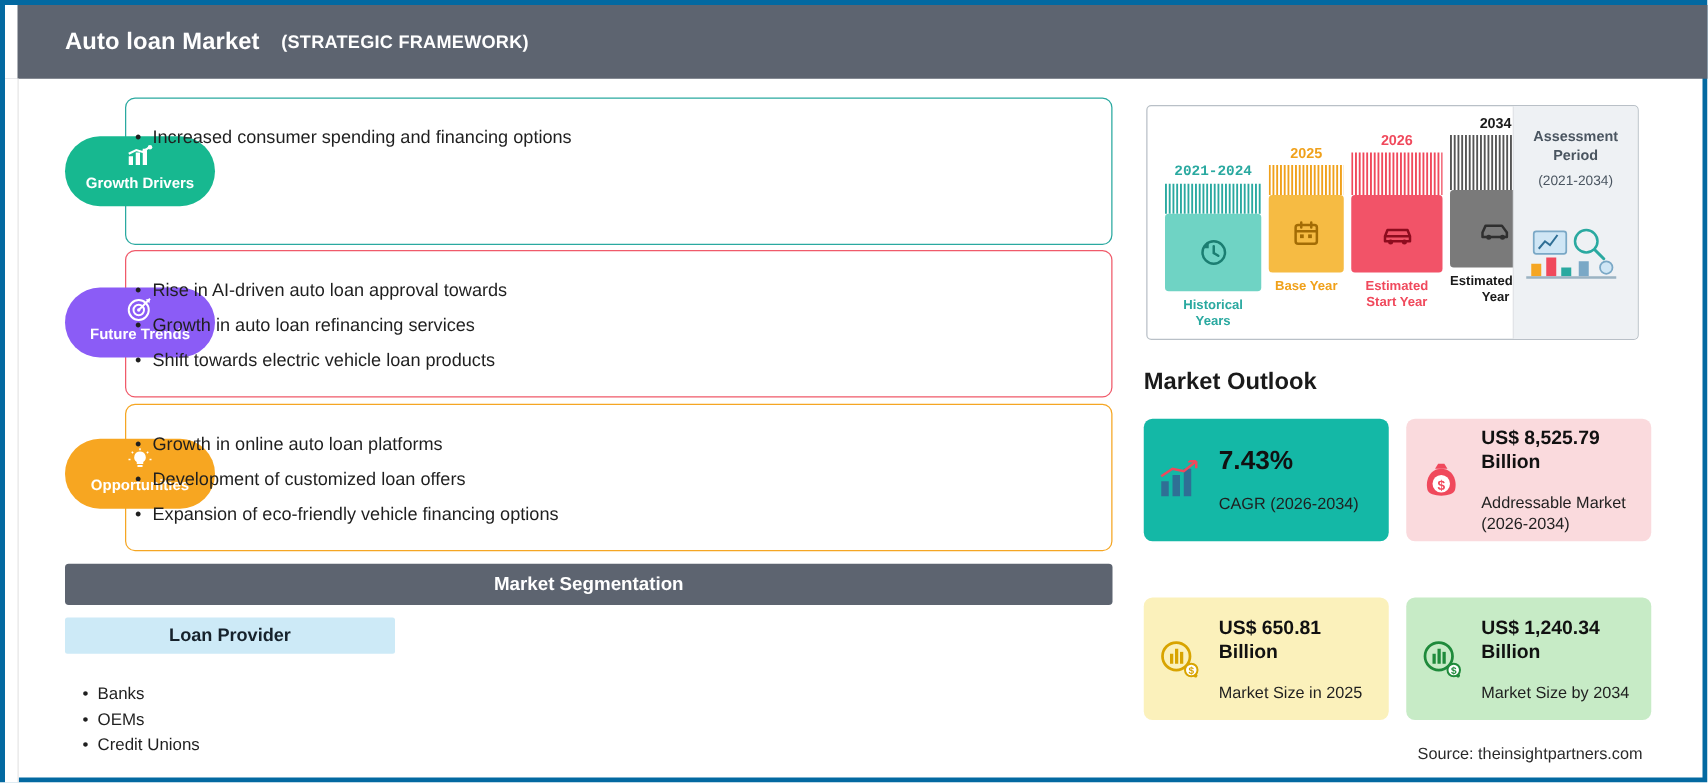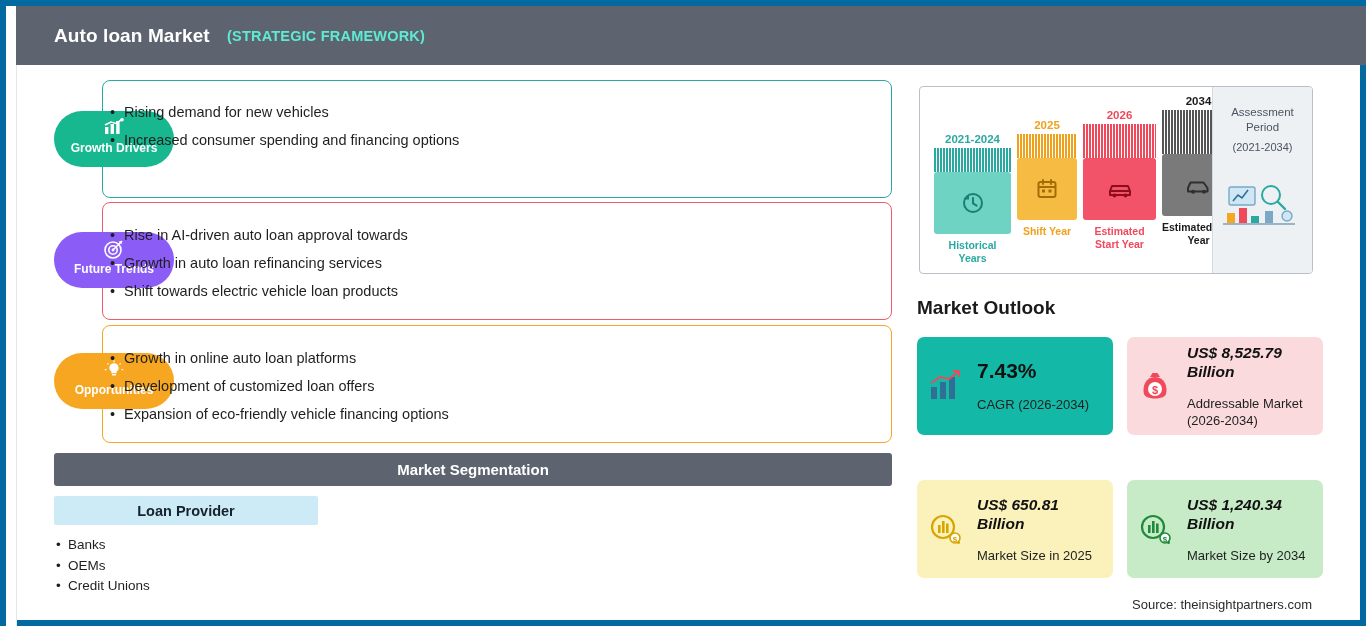"Auto loan Market" .page { border: 6px solid #0369a1 -> 4px solid #0369a1 }
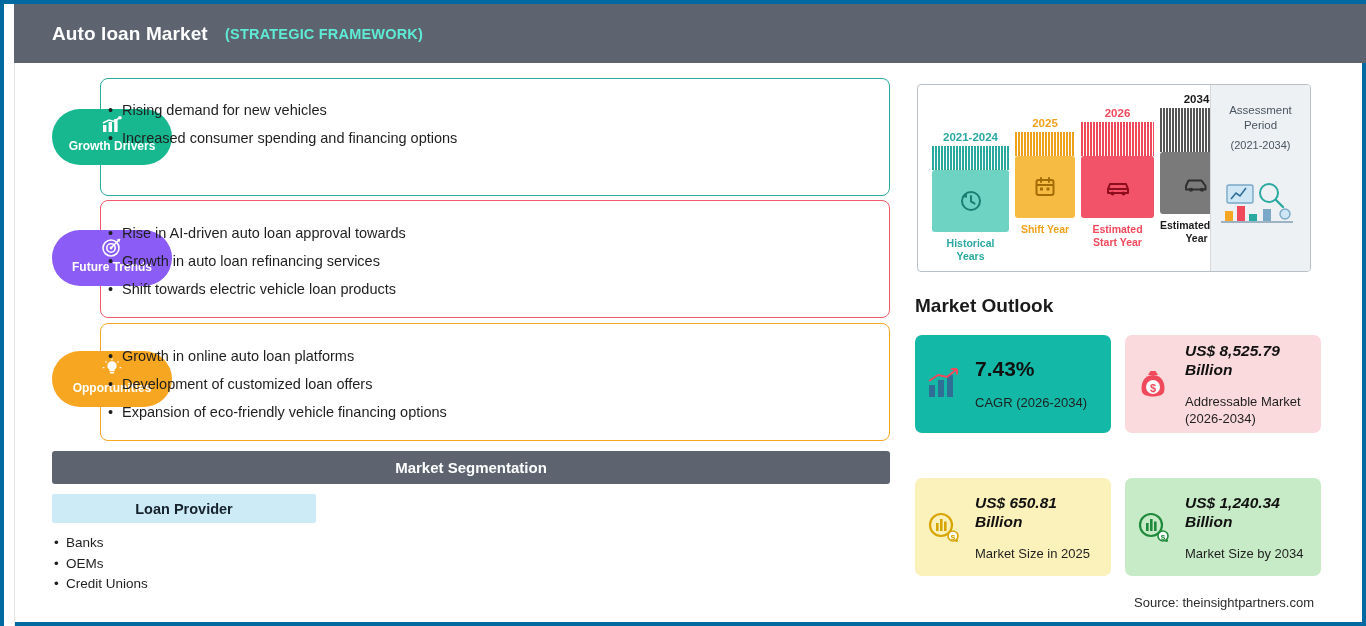"(STRATEGIC FRAMEWORK)" .header-sub { color: #5eead4 -> #ffffff }
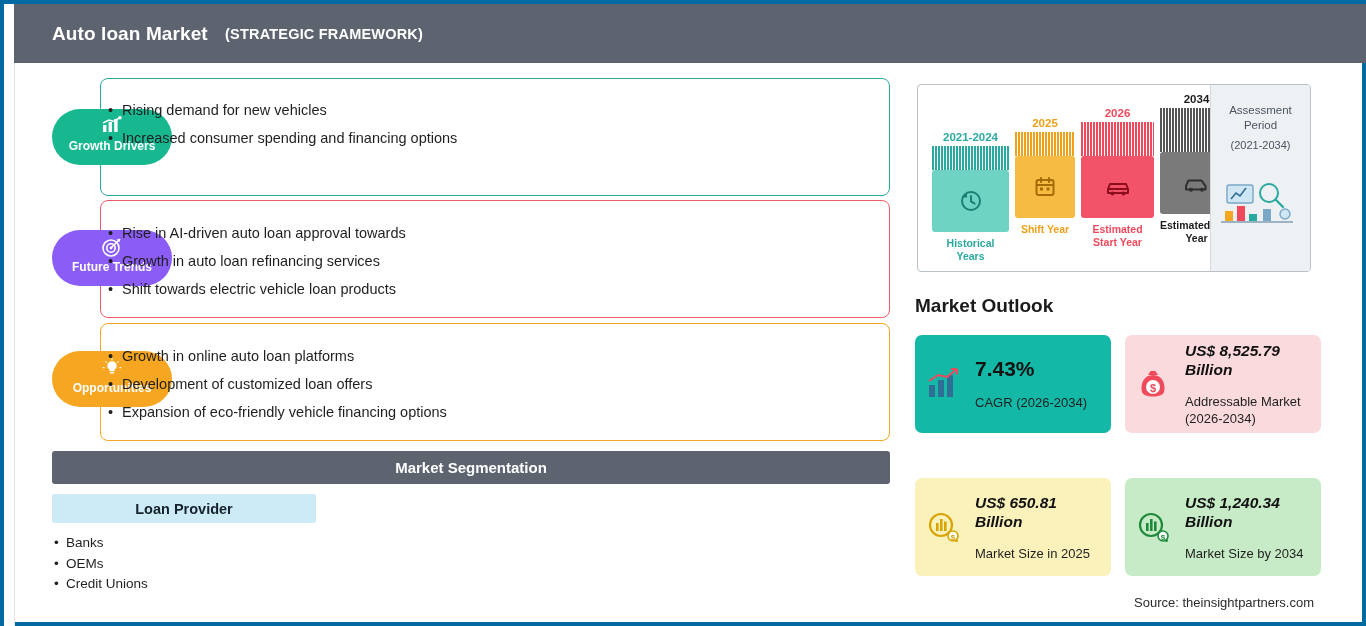"Rising demand for new vehicles" li { html: <li>Rising demand for new vehicles</li> -> none }
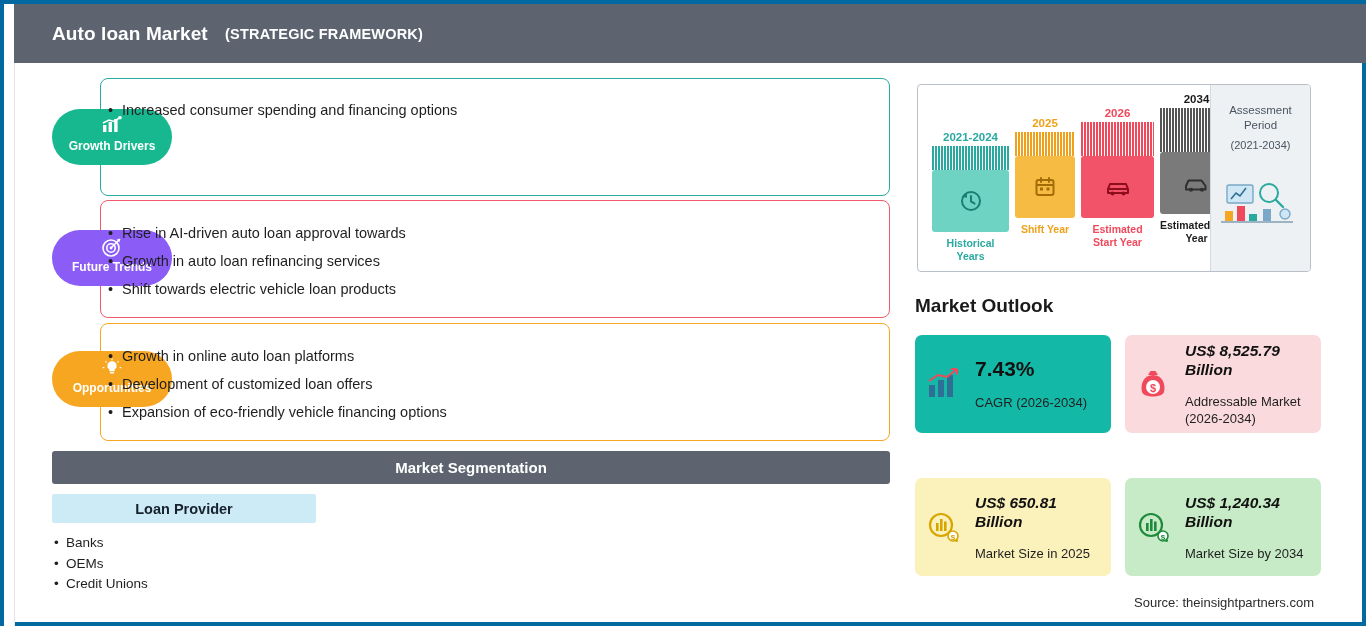"Assessment Period" .assess-title { font-weight: normal -> bold }
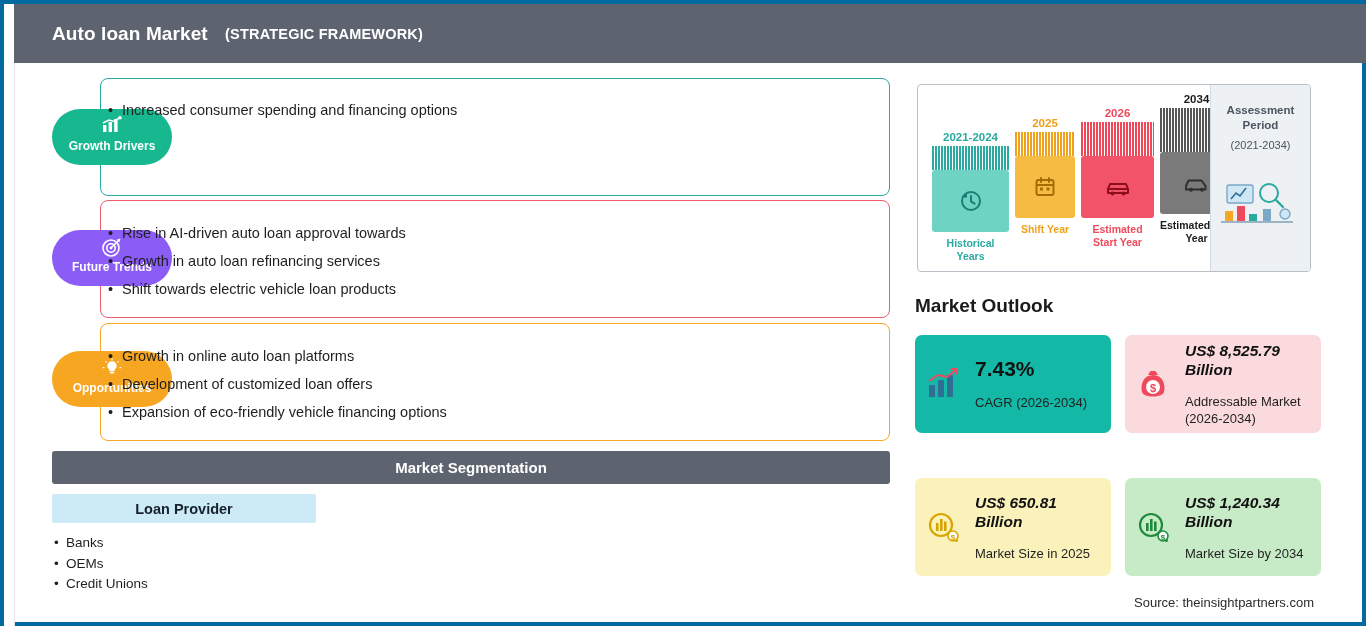"2021-2024" div.year-label { font-family: none -> Liberation Mono, monospace }
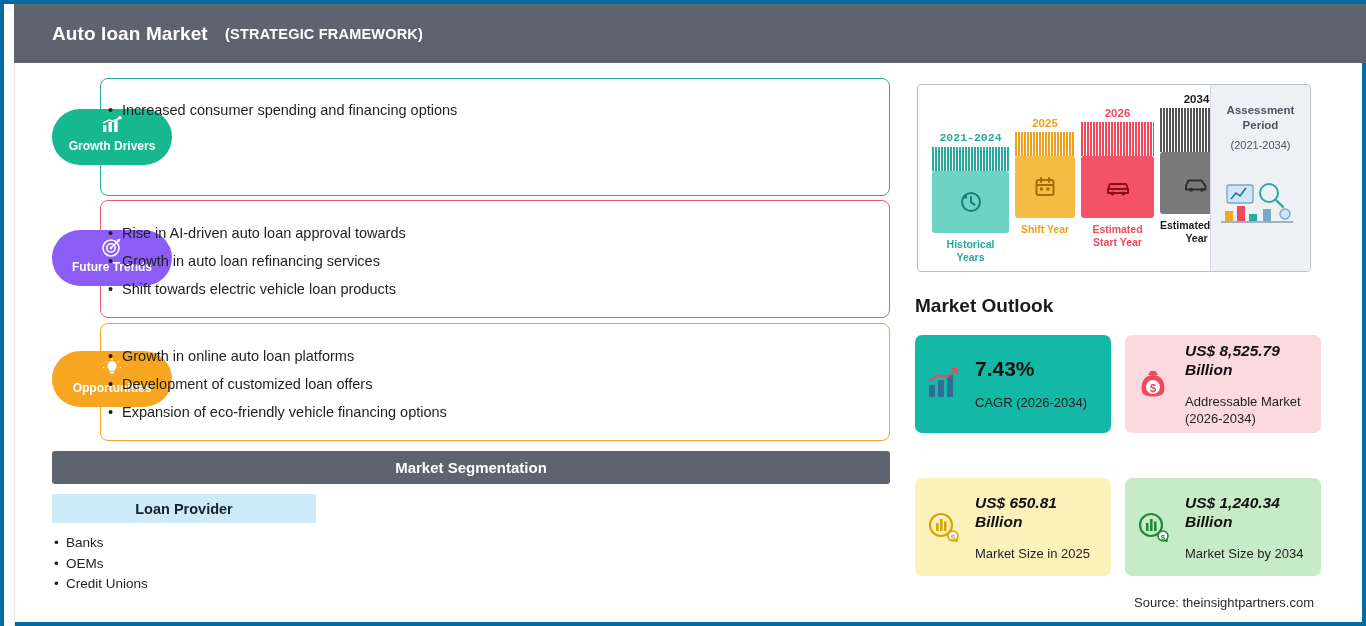"Shift Year" div.year-cap { text: Shift -> Base }
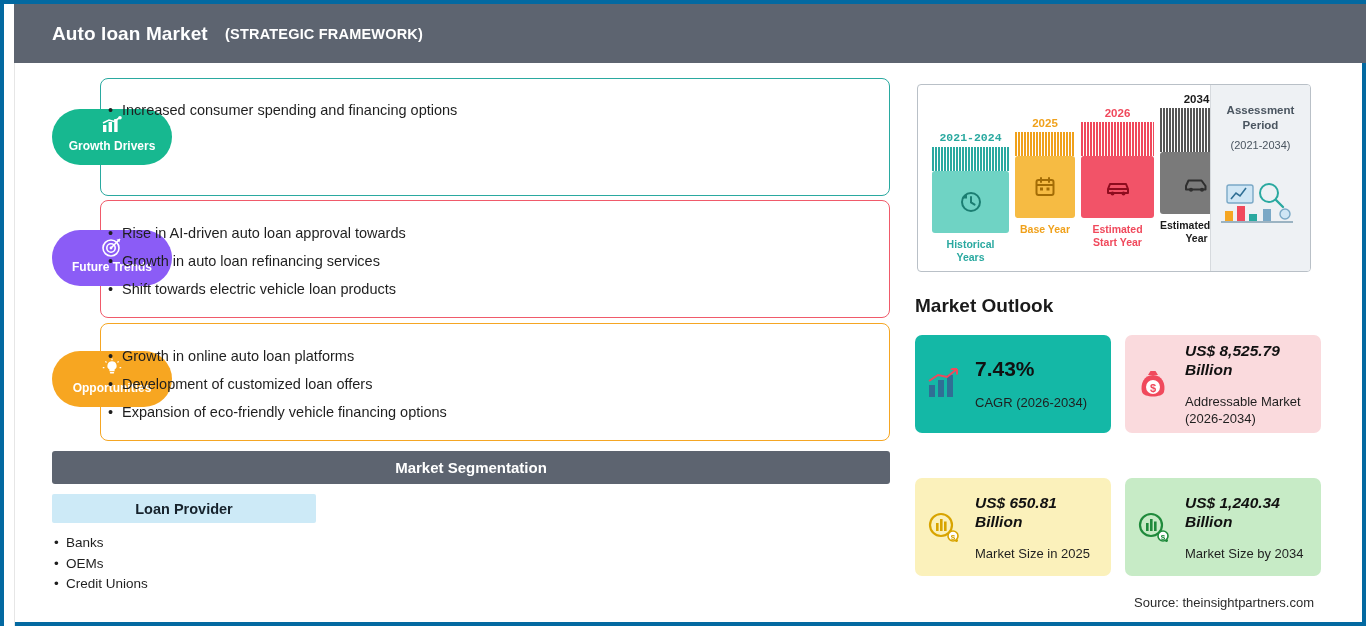"US$ 8,525.79 Billion" .stat .s-big-small { font-style: italic -> none }
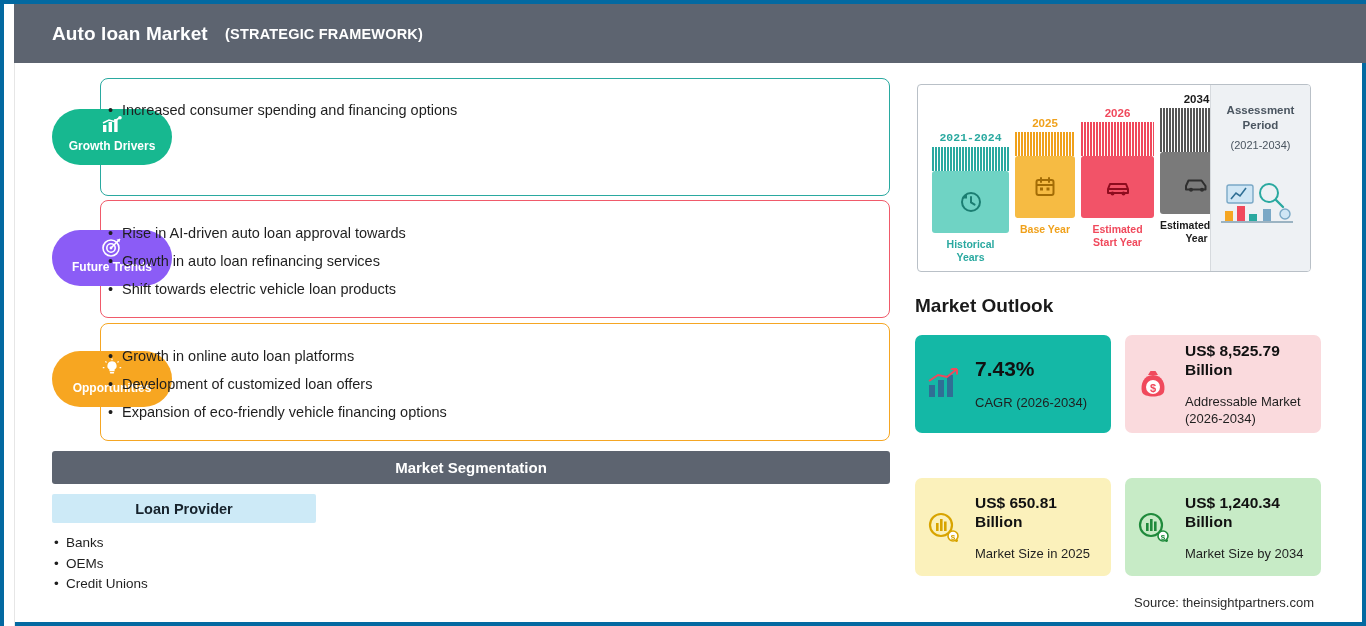"Banks" .seg-list { margin: 4px -> 16px }
